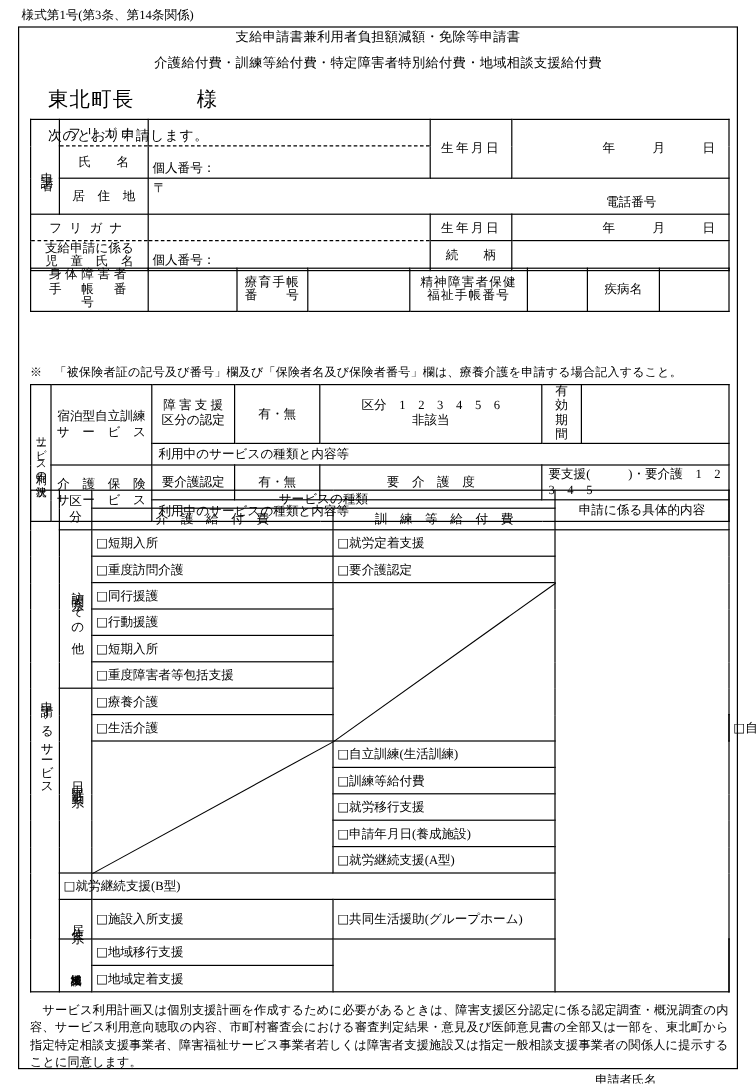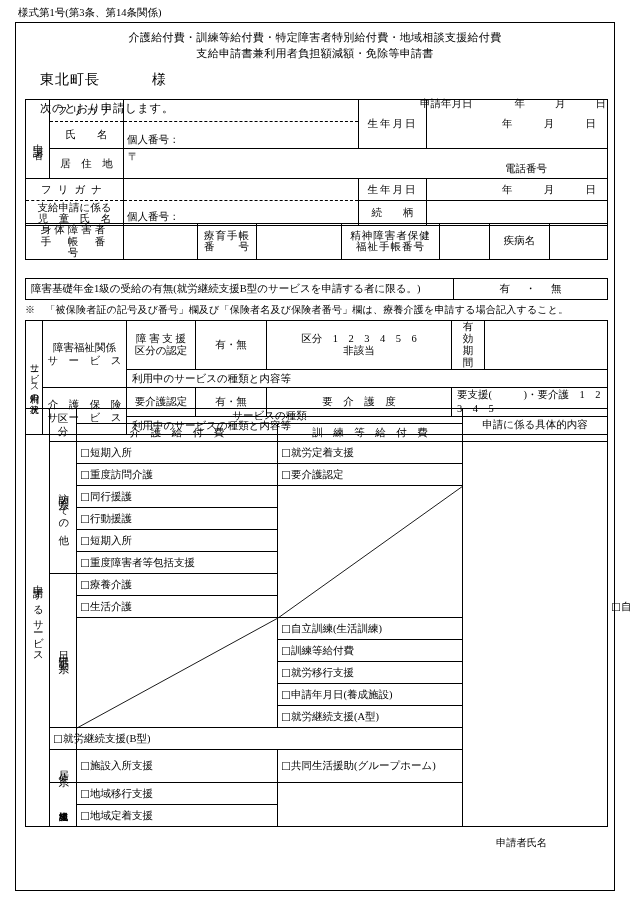"介護給付費・訓練等給付費・特定障害者特別給付費・地域相談支援給付費" div.title { order: before "支給申請書兼利用者負担額減額・免除等申請書" -> after "支給申請書兼利用者負担額減額・免除等申請書" }
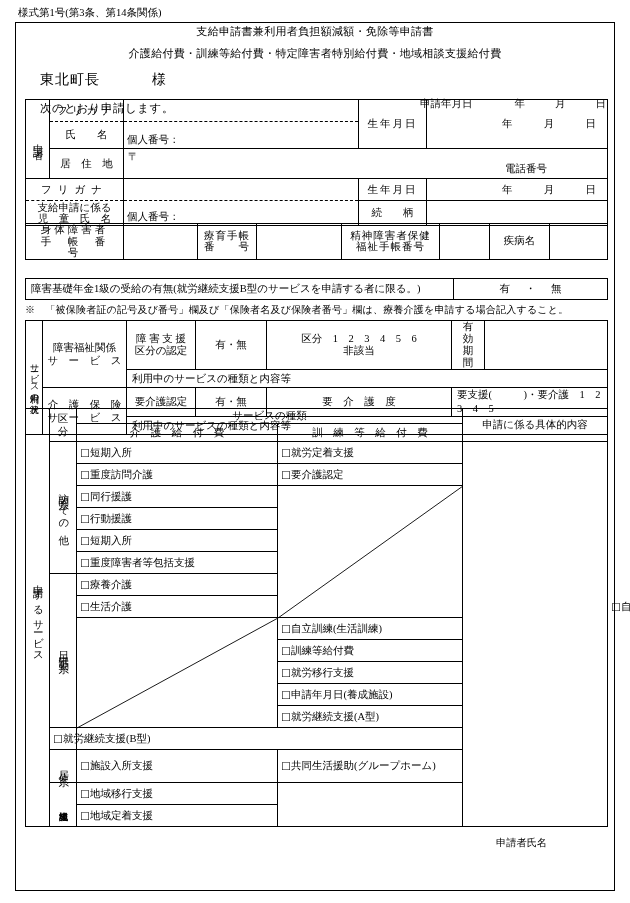"東北町長 様" .addr { font-size: 14px -> 17px }
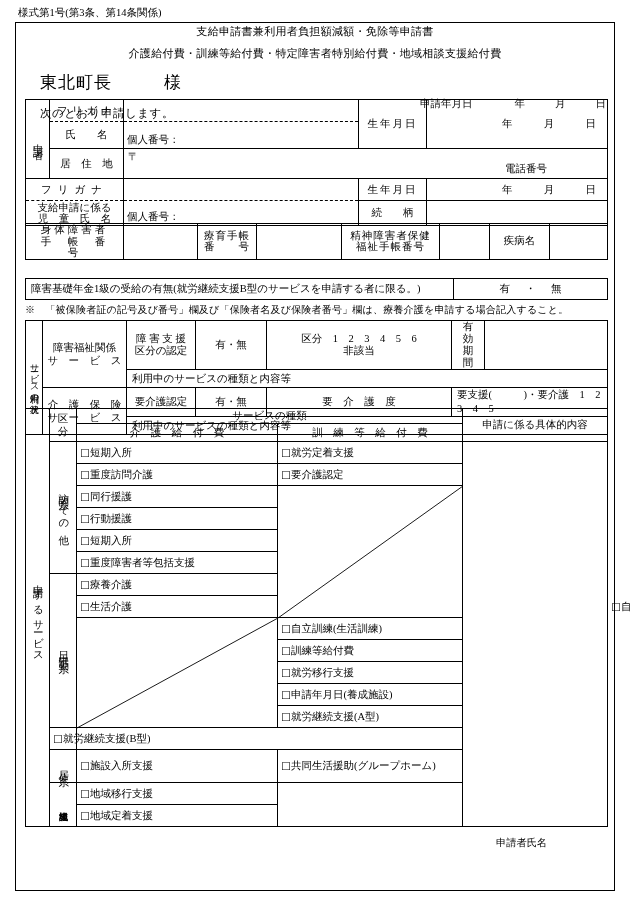"申請年月日 年 月 日" div.appdate { html: <div> <span>申請年月日</span><span>年</span><span>月</span><span>日</span> </div> -> none }
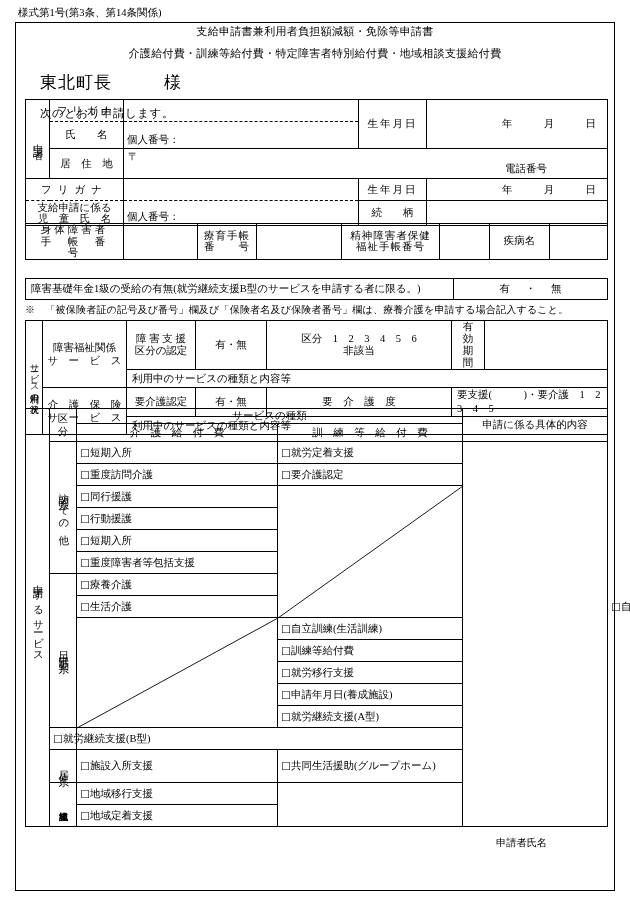"障害基礎年金1級の受給の有無(就労継続支援B型のサービスを申請する者に限る。)" table.tbl { html: <table> <colgroup> <col> <col> </colgroup> <tbody> <tr> <td>障害基礎年金1級の受給の有無(就労継続支援B型のサービスを申請する者に限る。)</td> <td> <span>有</span> <span></span> <span>・</span> <span></span> <span>無</span> </td> </tr> </tbody> </table> -> none }
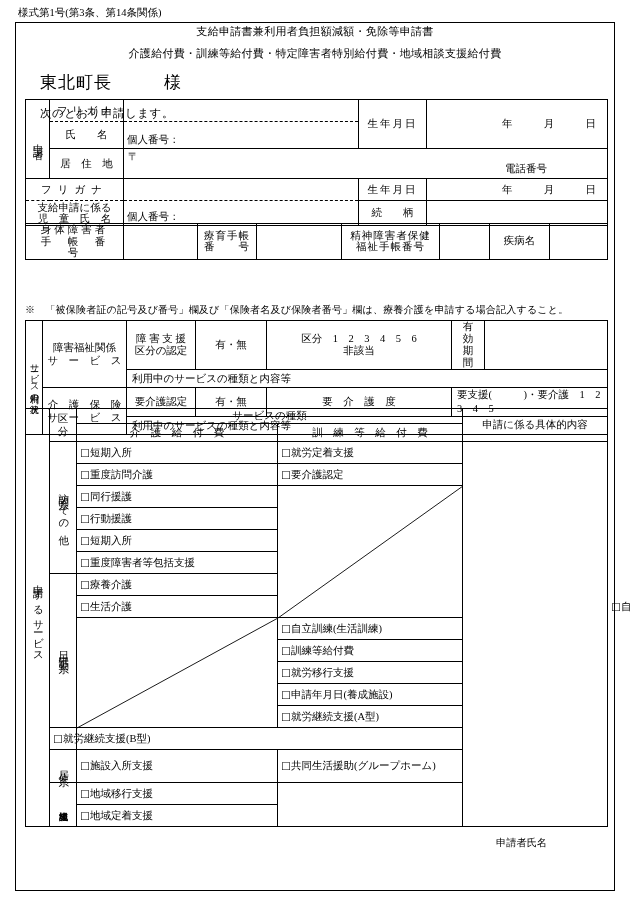"障害福祉関係" span { text: 障害福祉関係 -> 宿泊型自立訓練 }
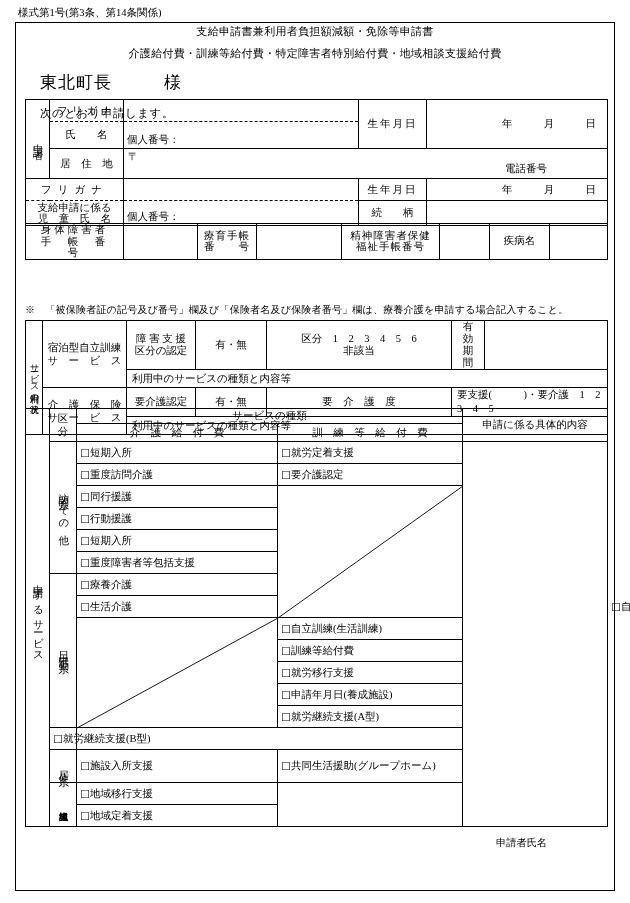"サービス利用計画又は個別支援計画を作成するために必要があるときは、障害支援区分認" p { html: none -> <p>サービス利用計画又は個別支援計画を作成するために必要があるときは、障害支援区分認定に係る認定調査・概況調査の内容、サービス利用意向聴取の内容、市町村審査会における審査判定結果・意見及び医師意見書の全部又は一部を、東北町から指定特定相談支援事業者、障害福祉サービス事業者若しくは障害者支援施設又は指定一般相談支援事業者の関係人に提示することに同意します。</p> }
